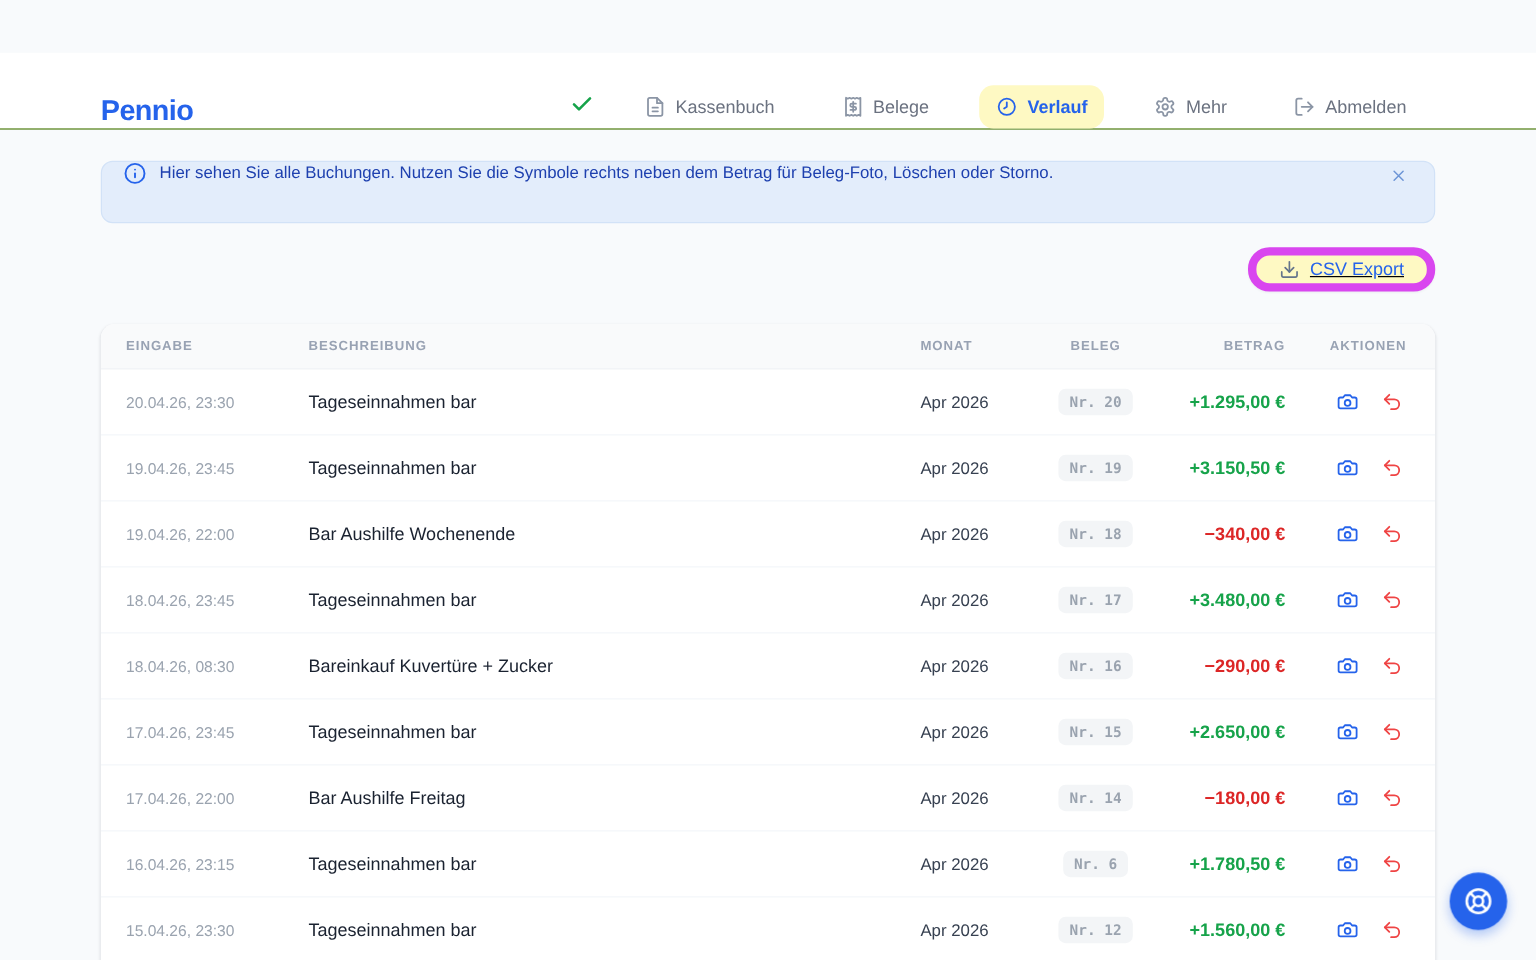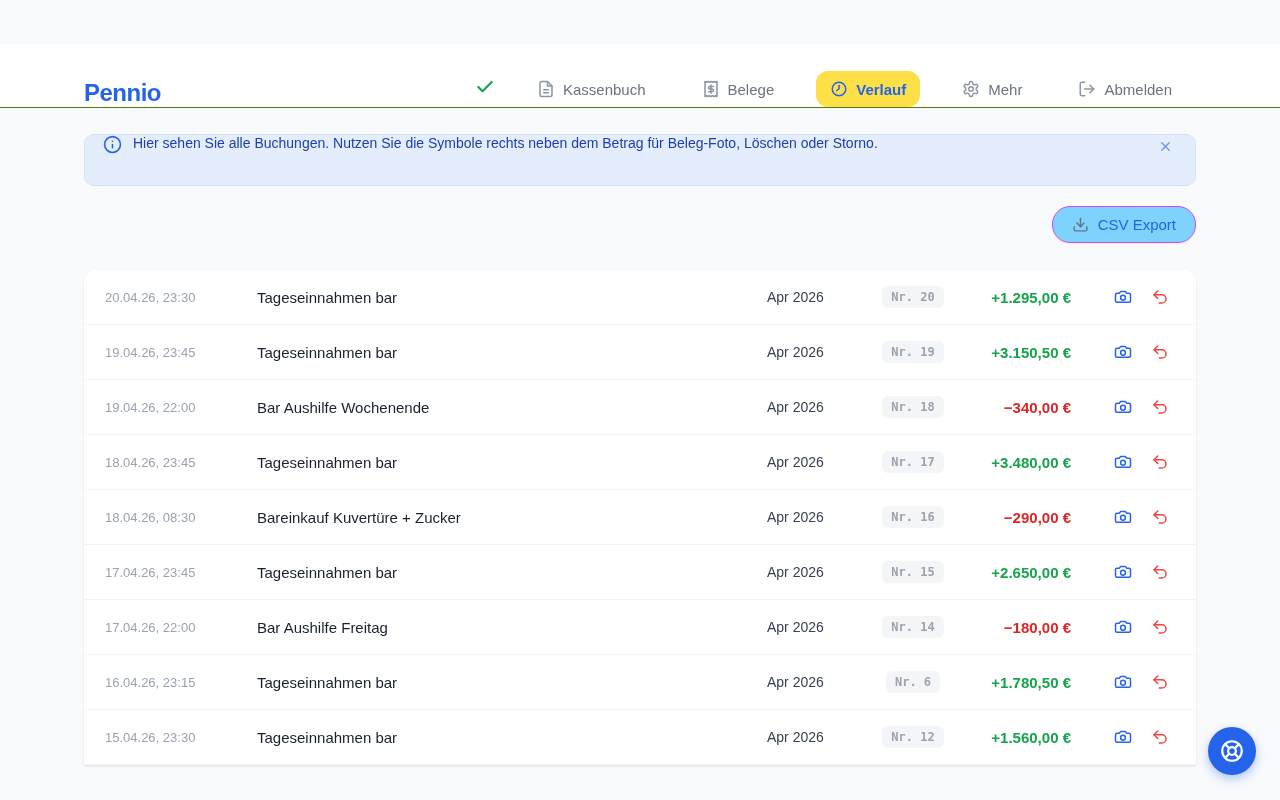"Verlauf" .nav-item.active { background: #fde047 -> #fef9c3 }
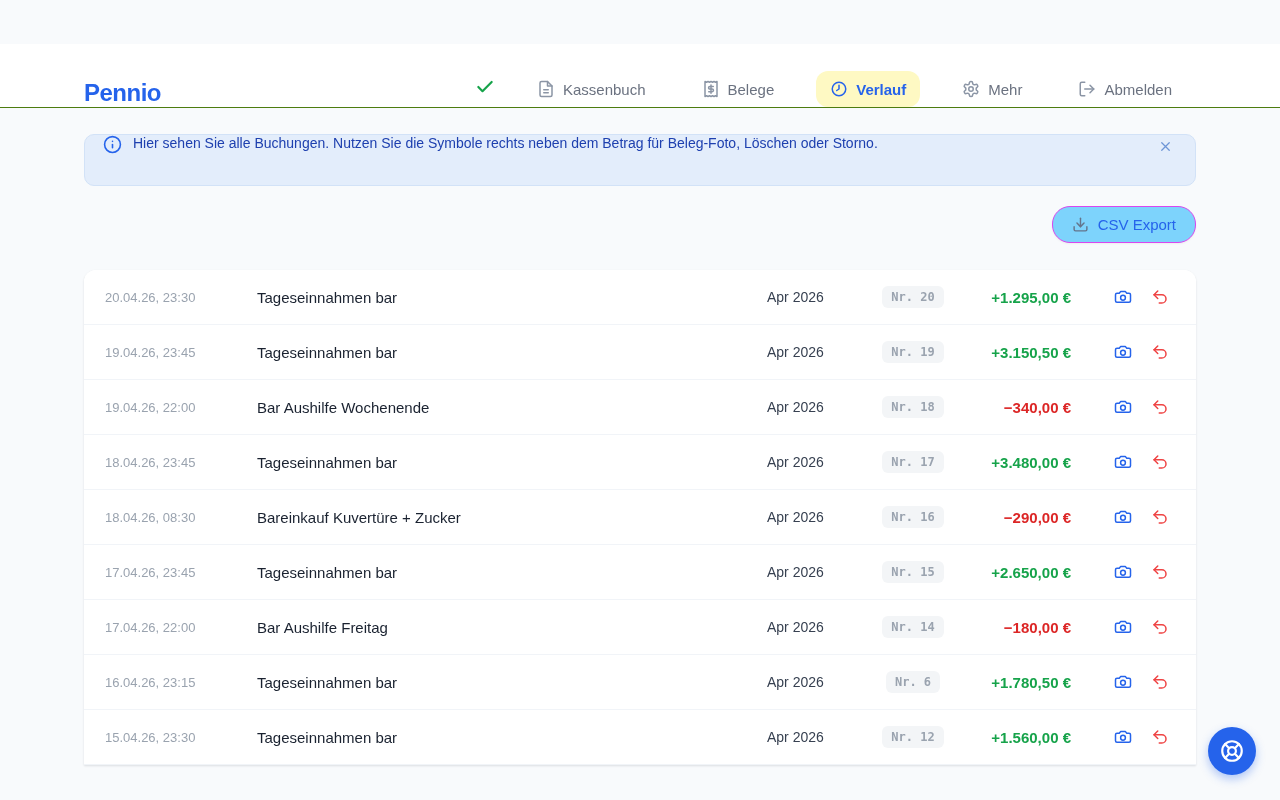"CSV Export" .btn-export { background: #7dd3fc -> #fef9c3; border: 1px solid #d946ef -> 7px solid #d946ef; text-decoration: none -> underline }
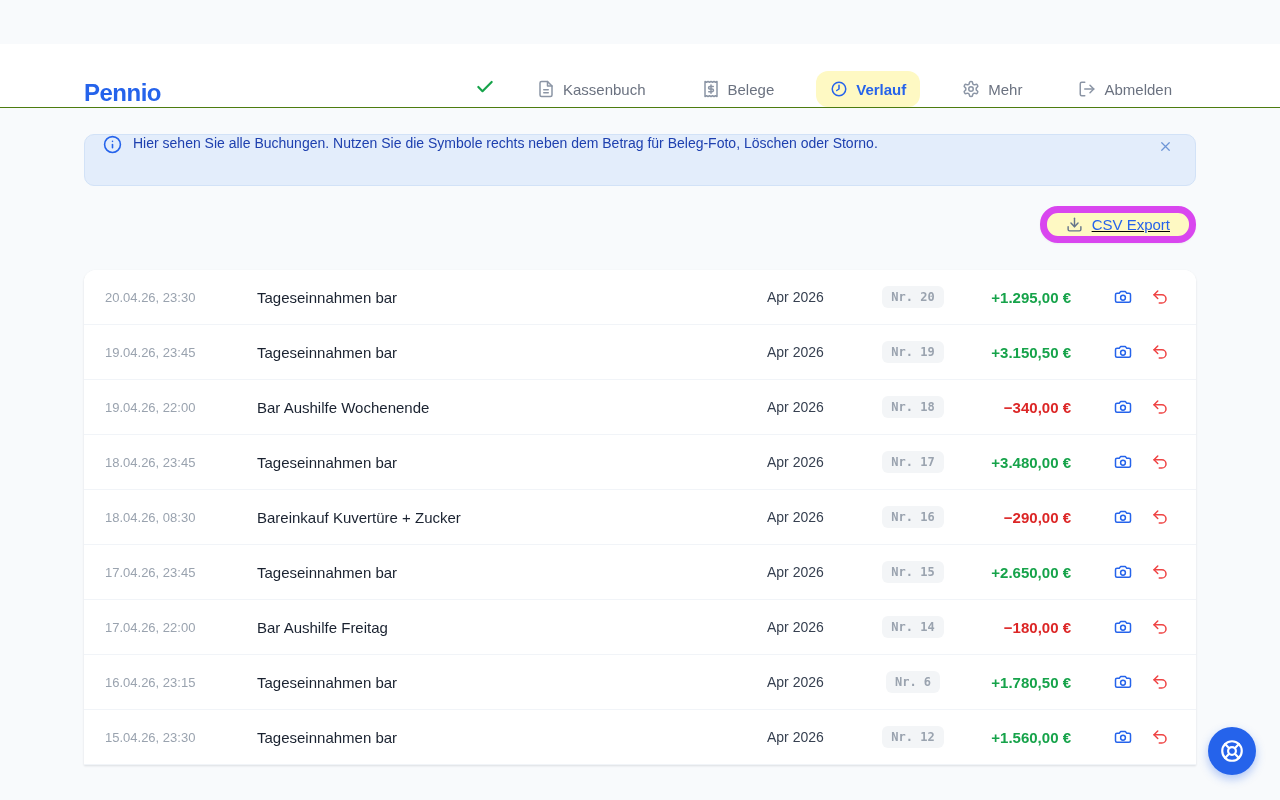"EINGABE" div.thead { html: none -> <div> <div>Eingabe</div> <div>Beschreibung</div> <div>Monat</div> <div>Beleg</div> <div>Betrag</div> <div>Aktionen</div> </div> }
